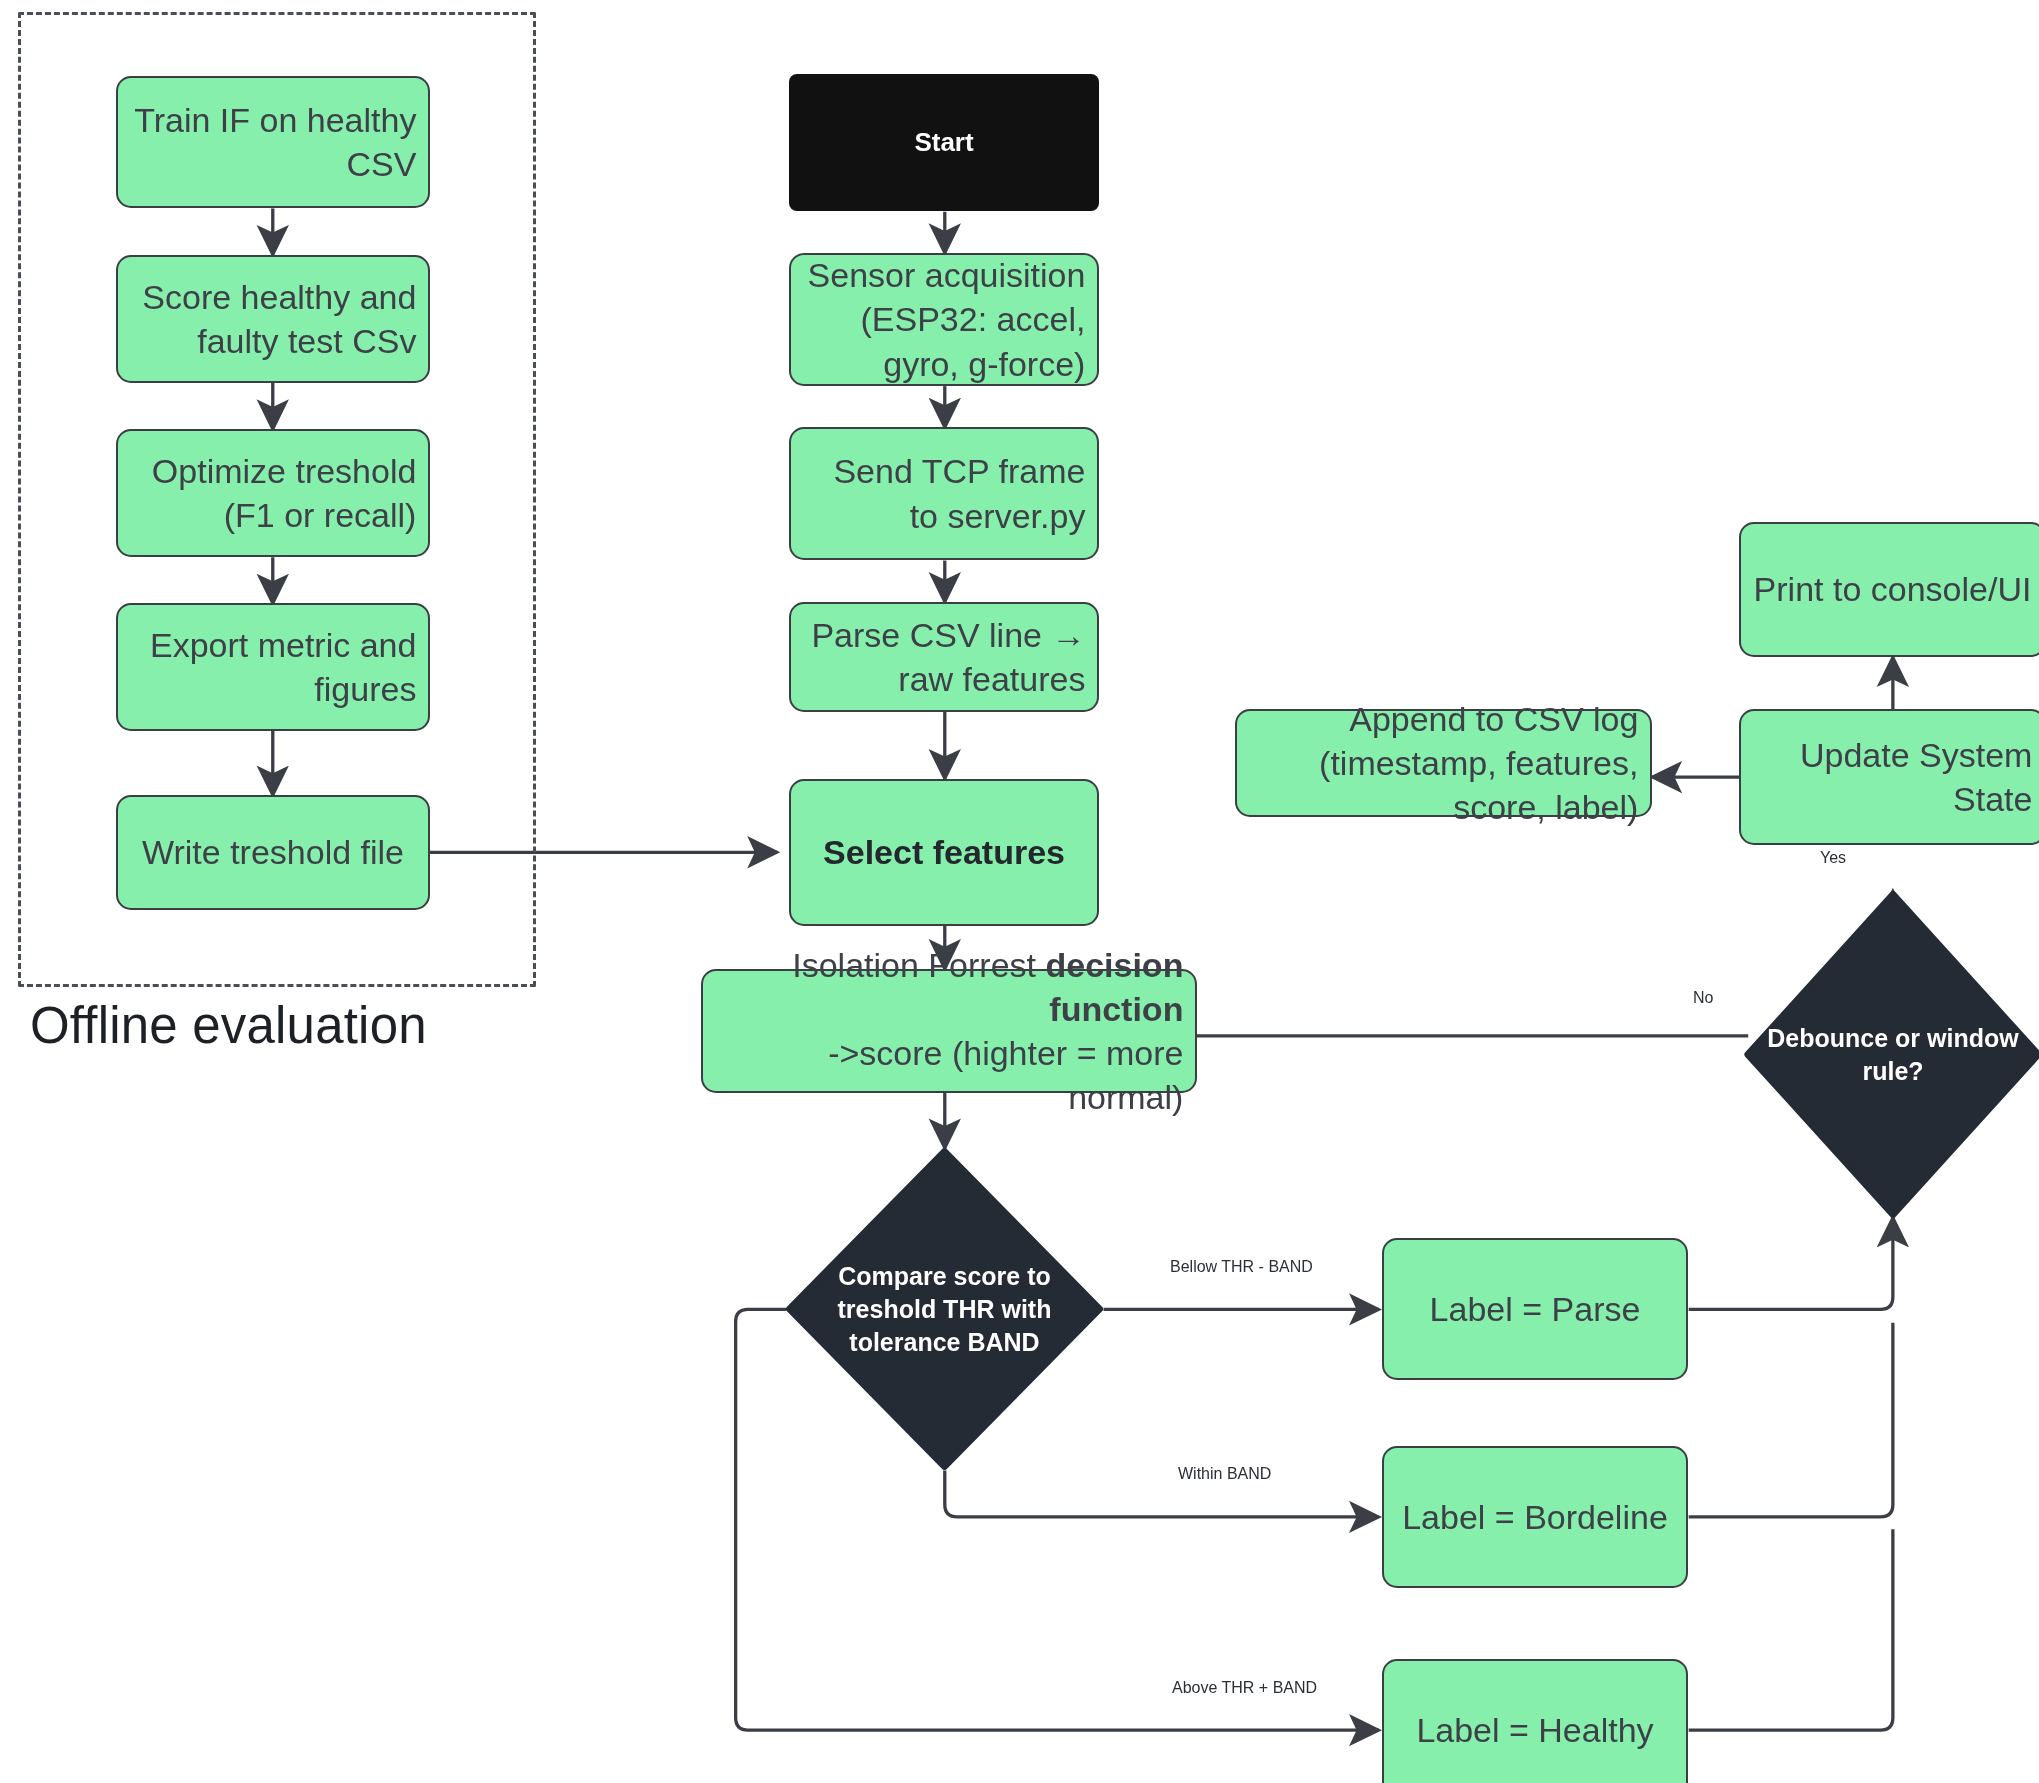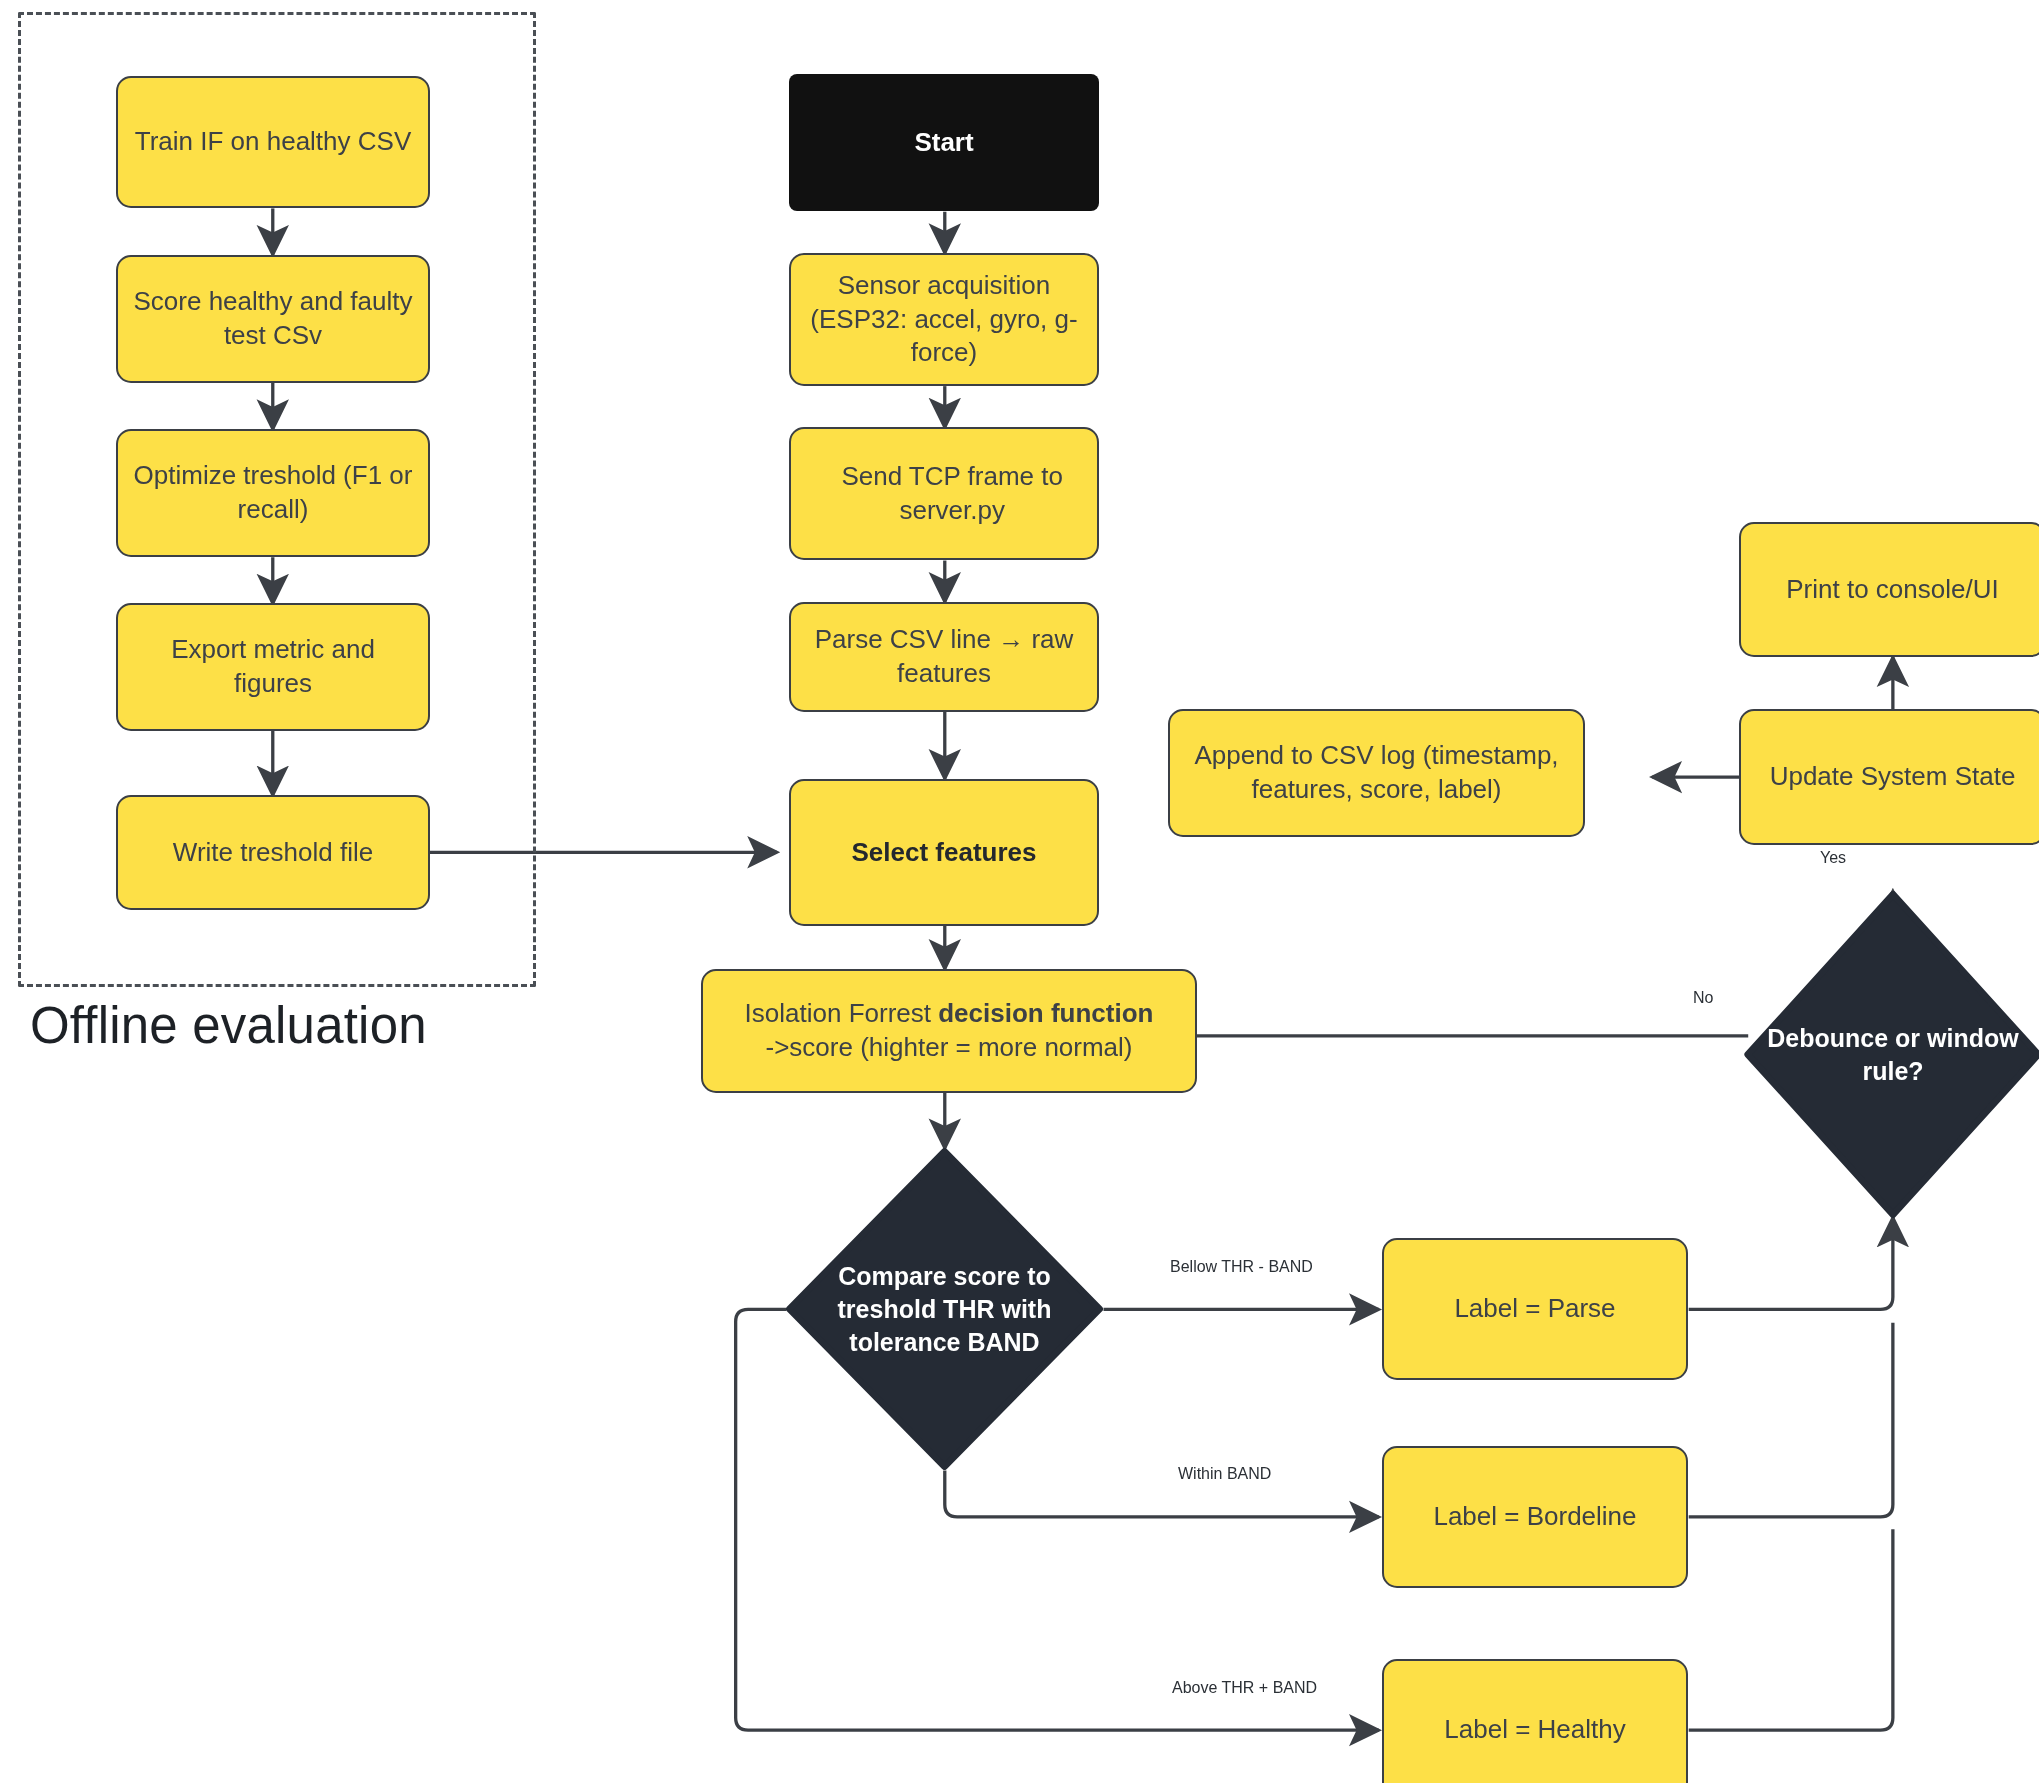"Train IF on healthy CSV" .proc { background: #fde047 -> #86efac; font-size: 26px -> 34px; text-align: none -> right }
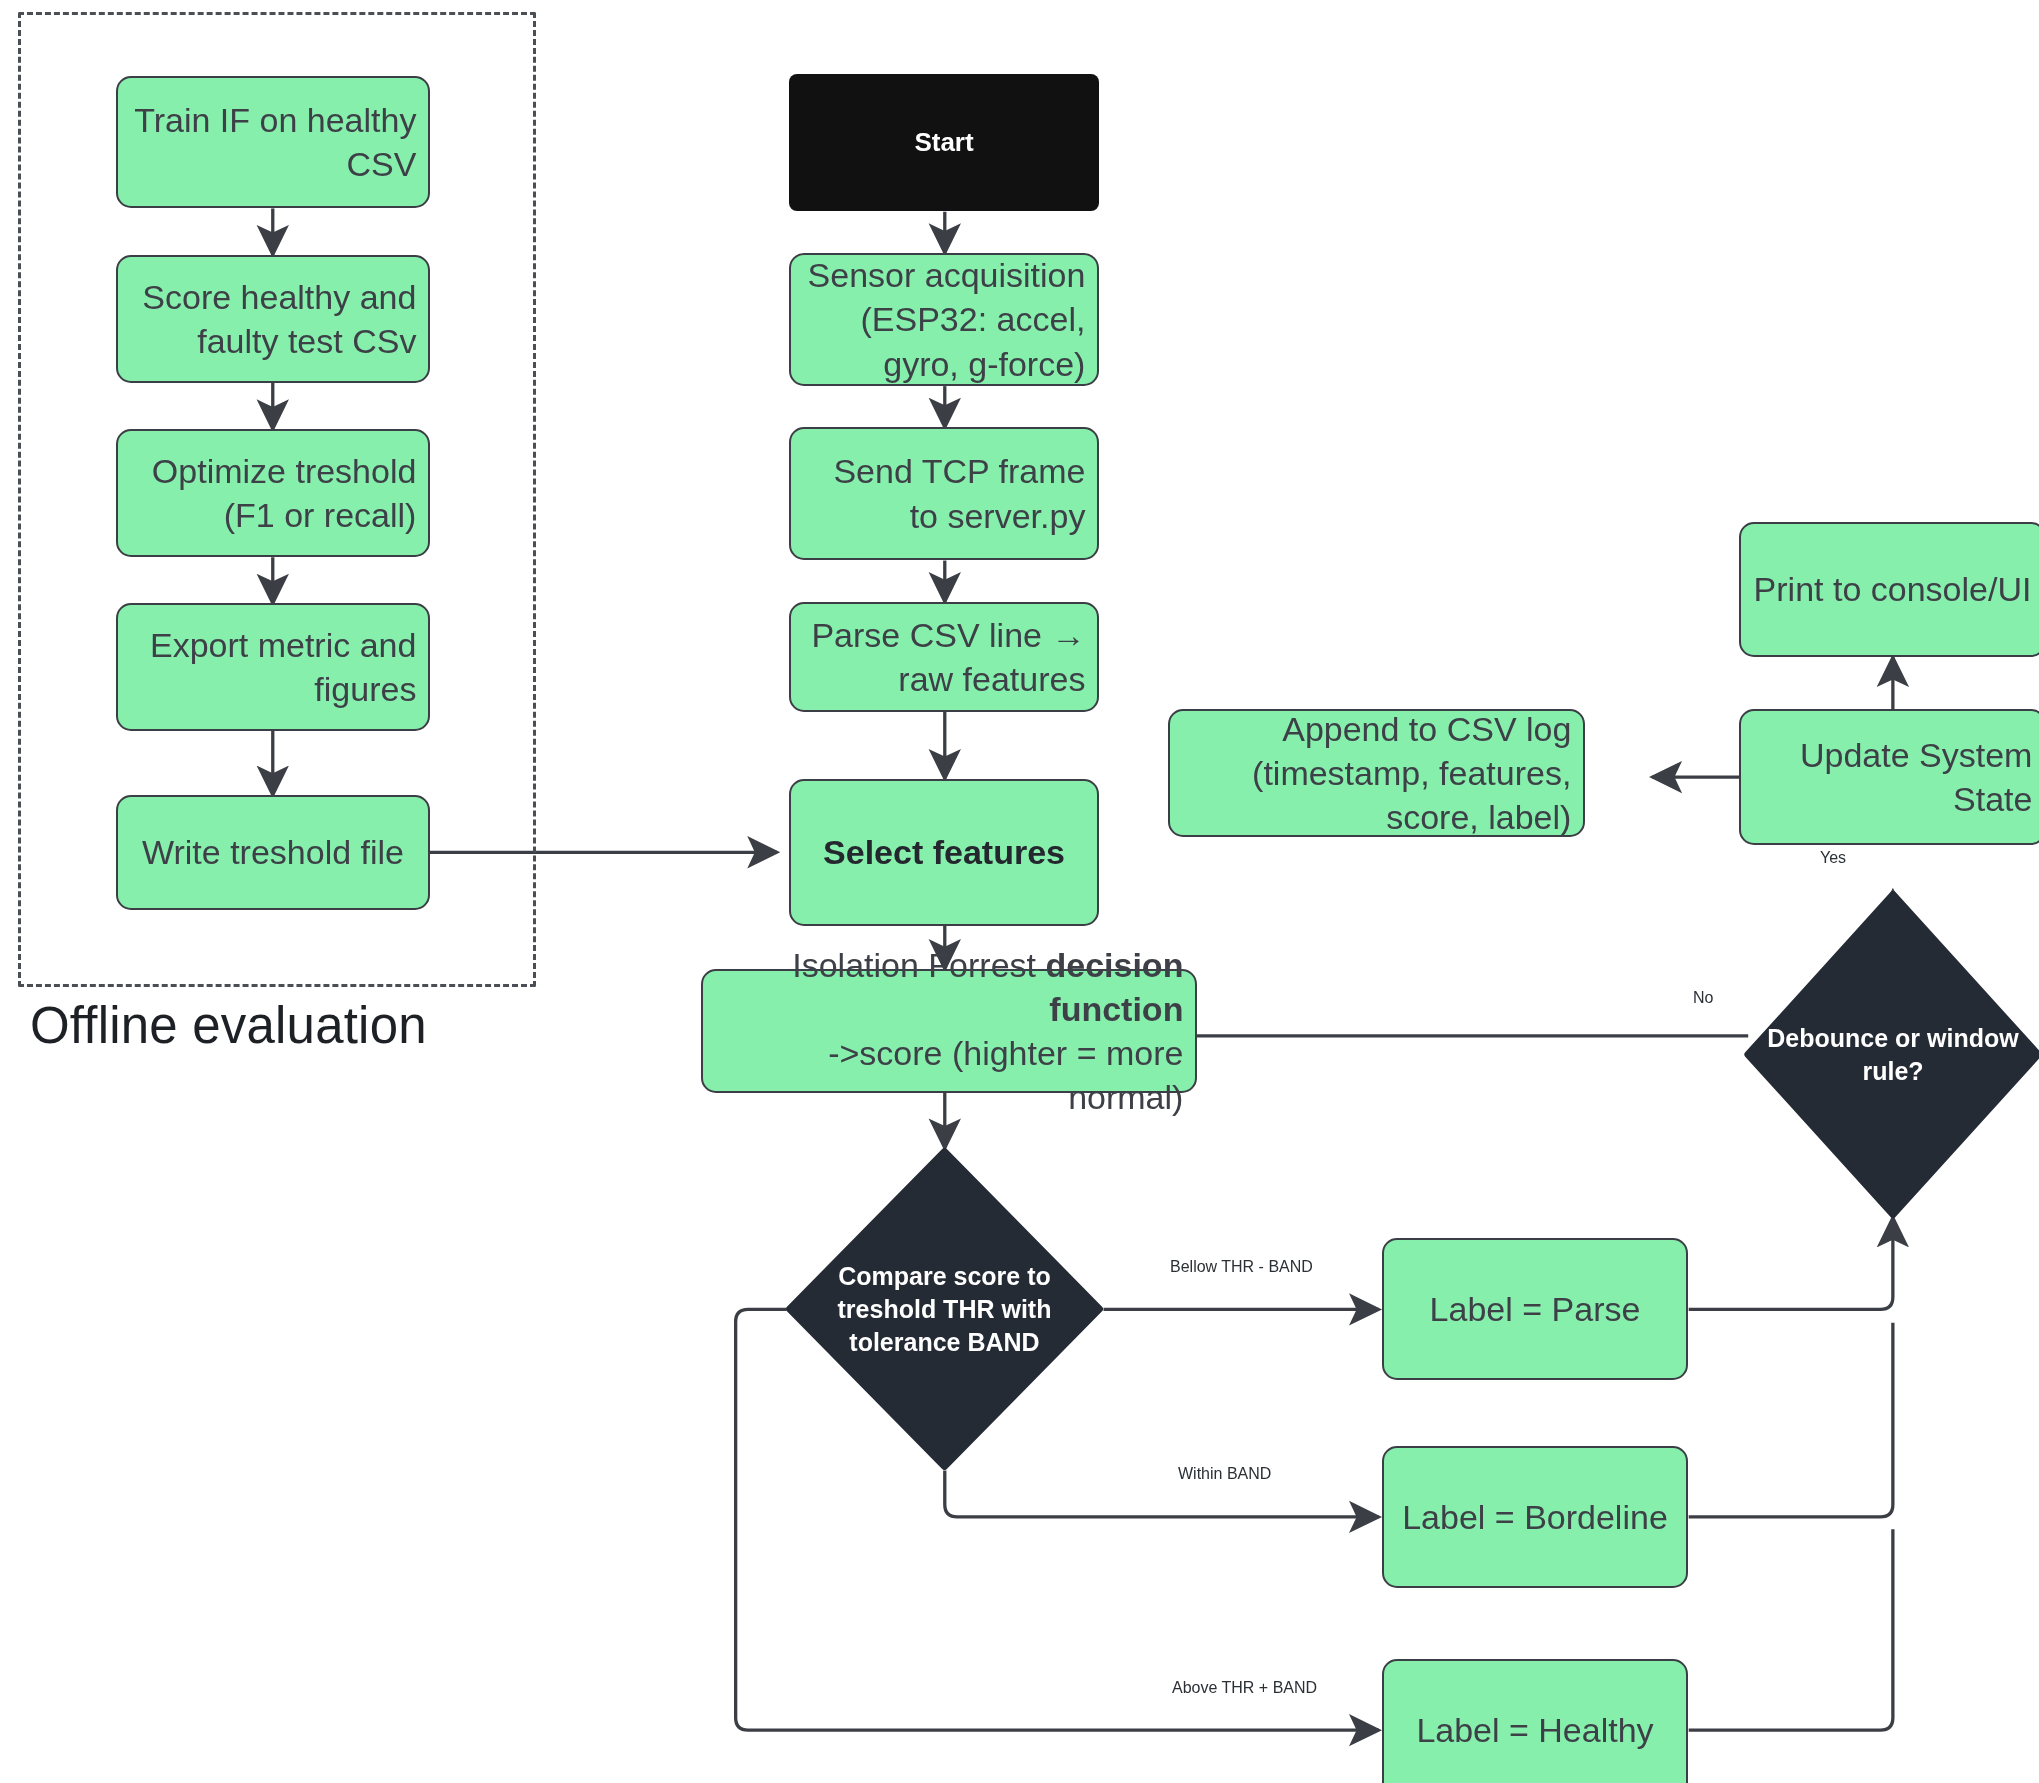"Append to CSV log (timestamp," div.node { height: 128px -> 108px; left: 1168px -> 1235px }
